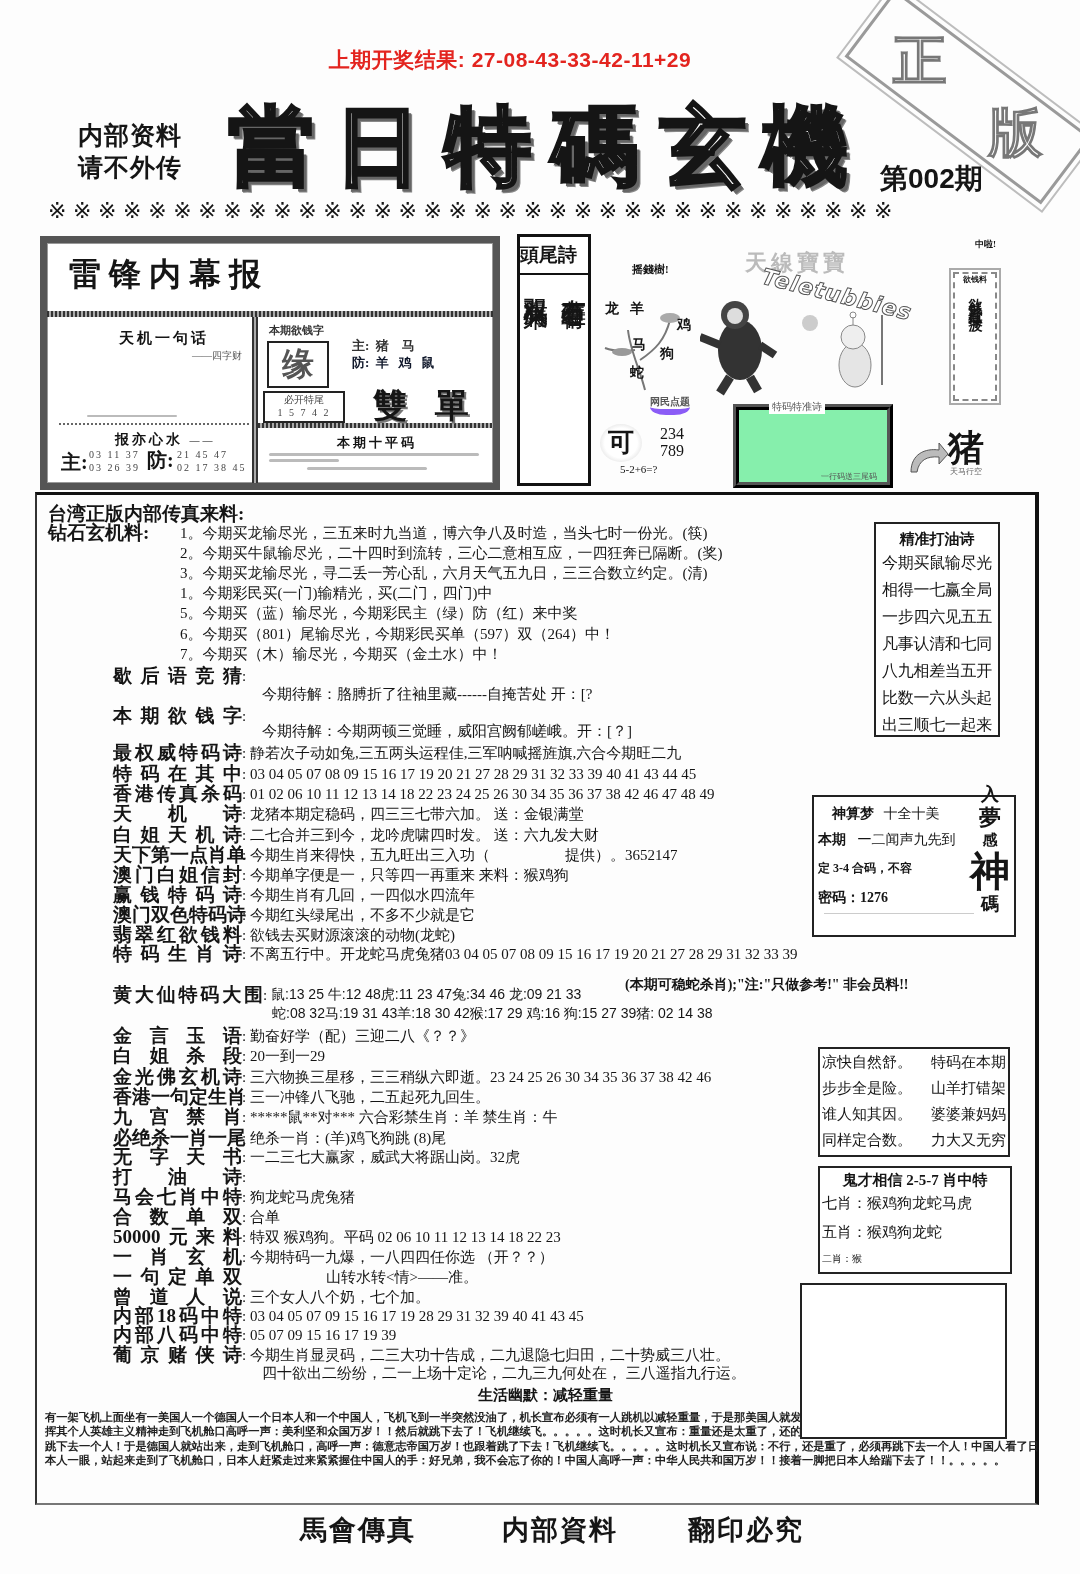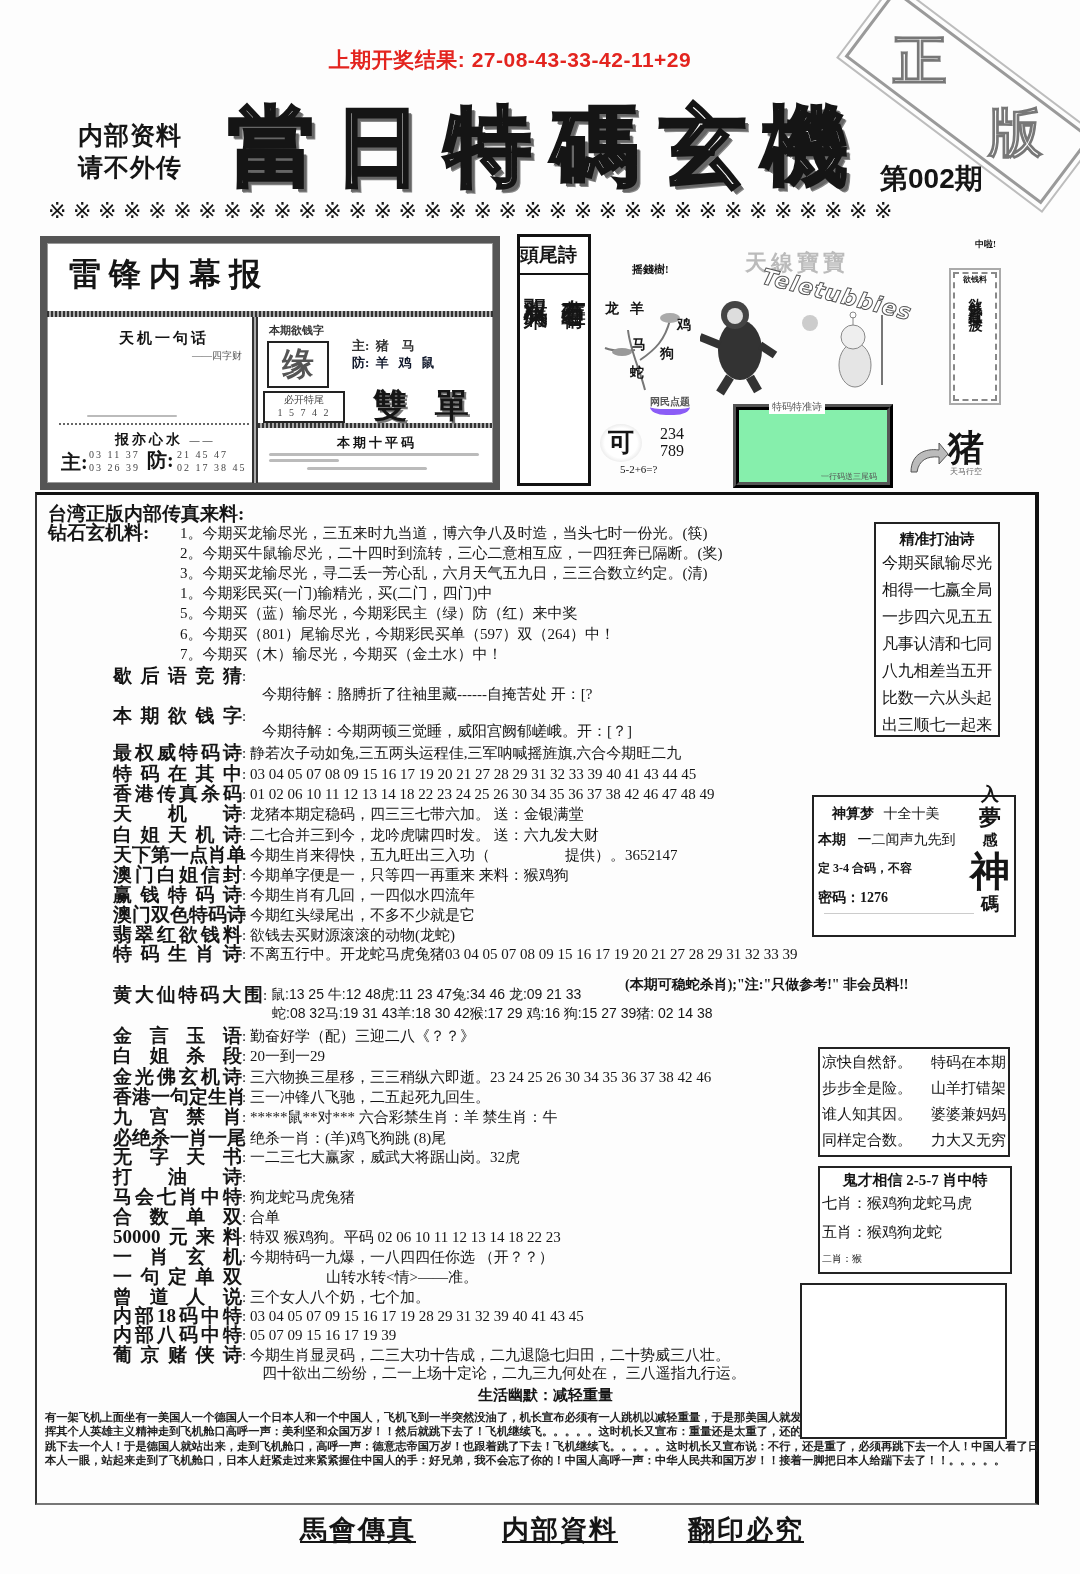"馬會傳真" .footer { text-decoration: underline -> none }
